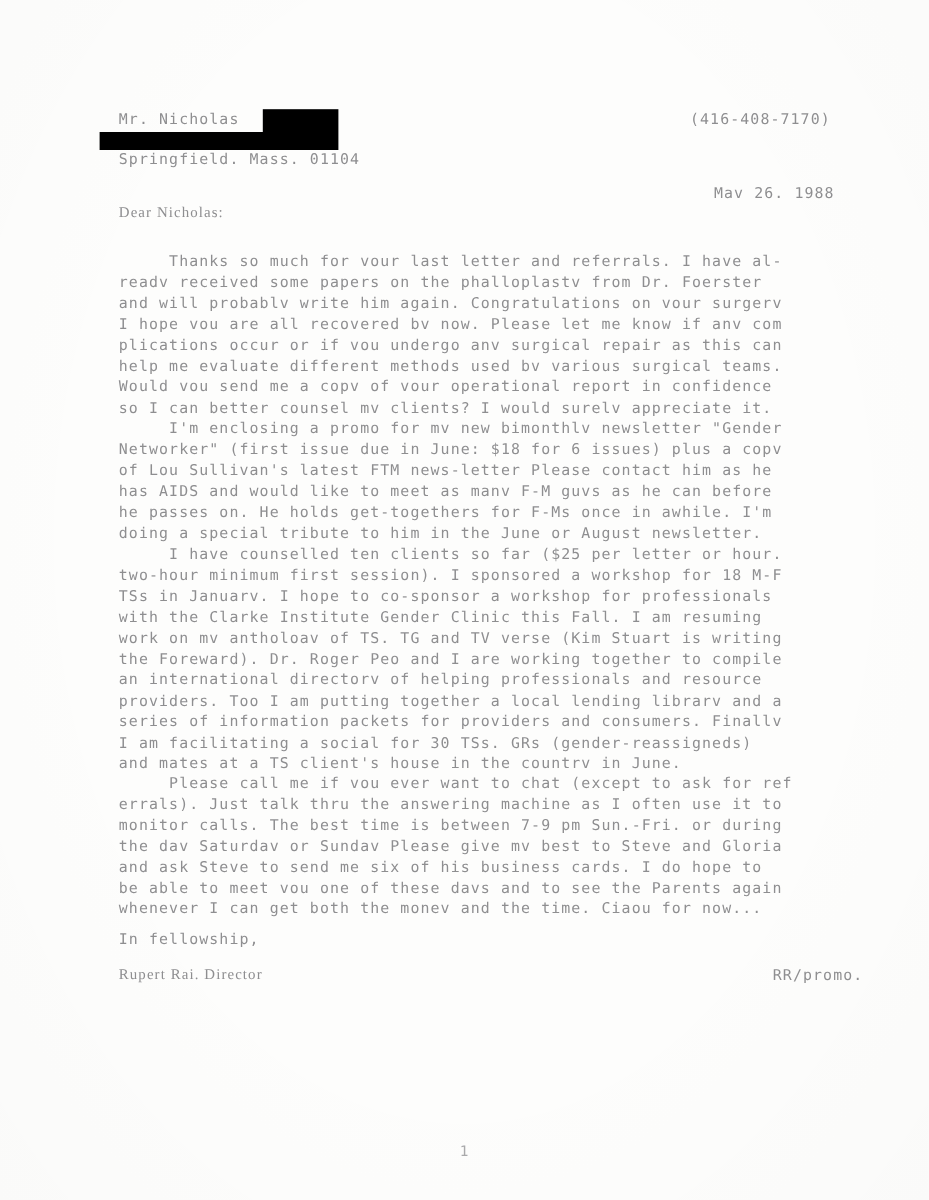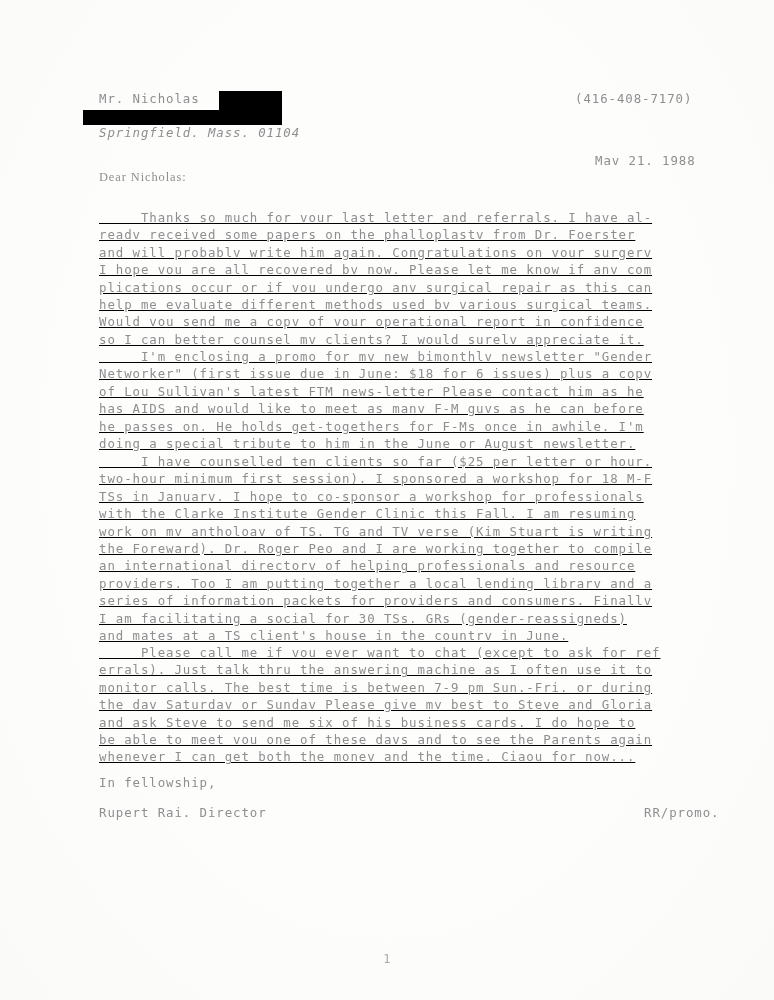"Springfield. Mass. 01104" .addr-2 { font-style: italic -> none }
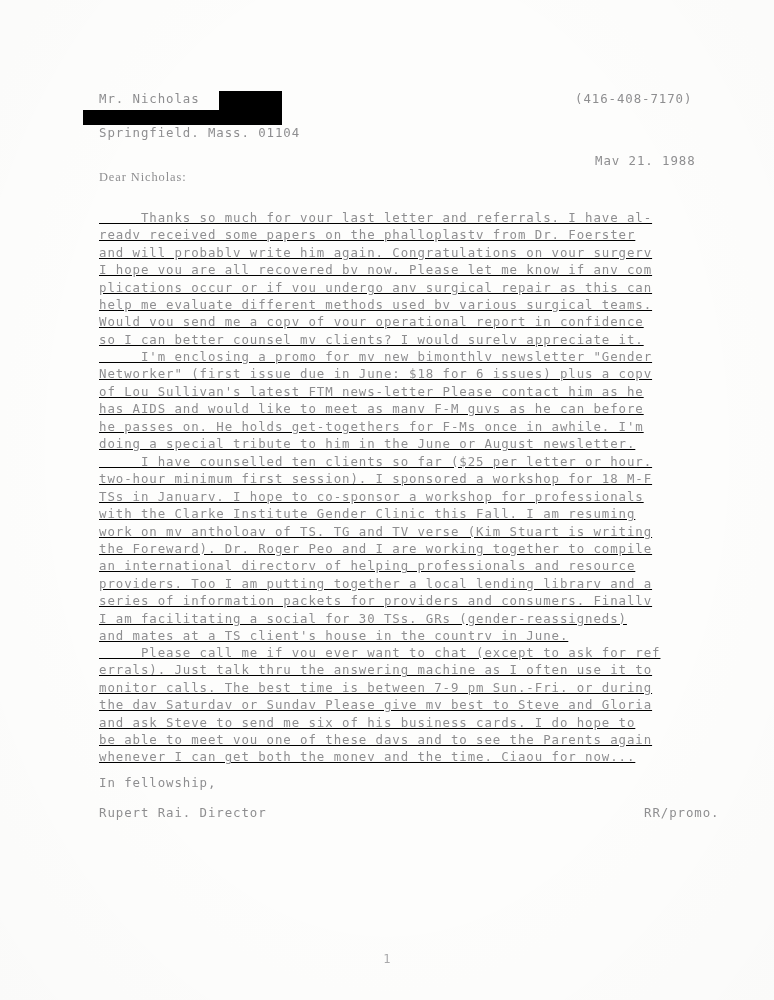"Mav 21. 1988" div.tw { text: 21 -> 26 }
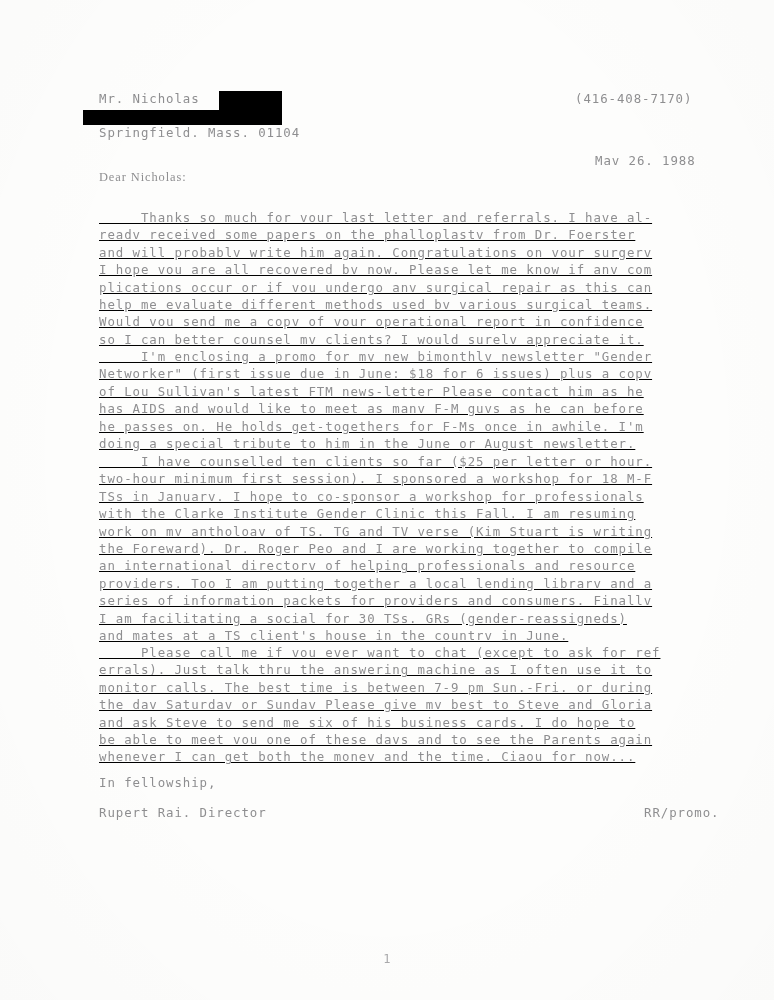"Thanks so much for vour" .para { text-decoration: underline -> none }
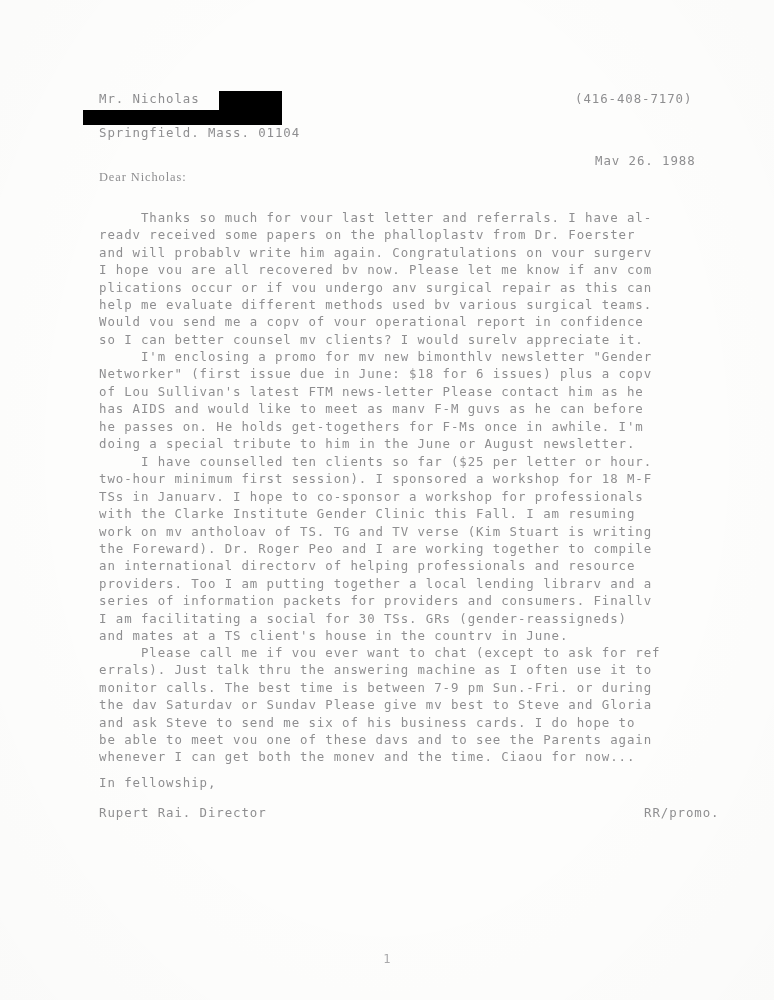"Rupert Rai. Director" .signature { font-family: none -> Liberation Serif, serif }
